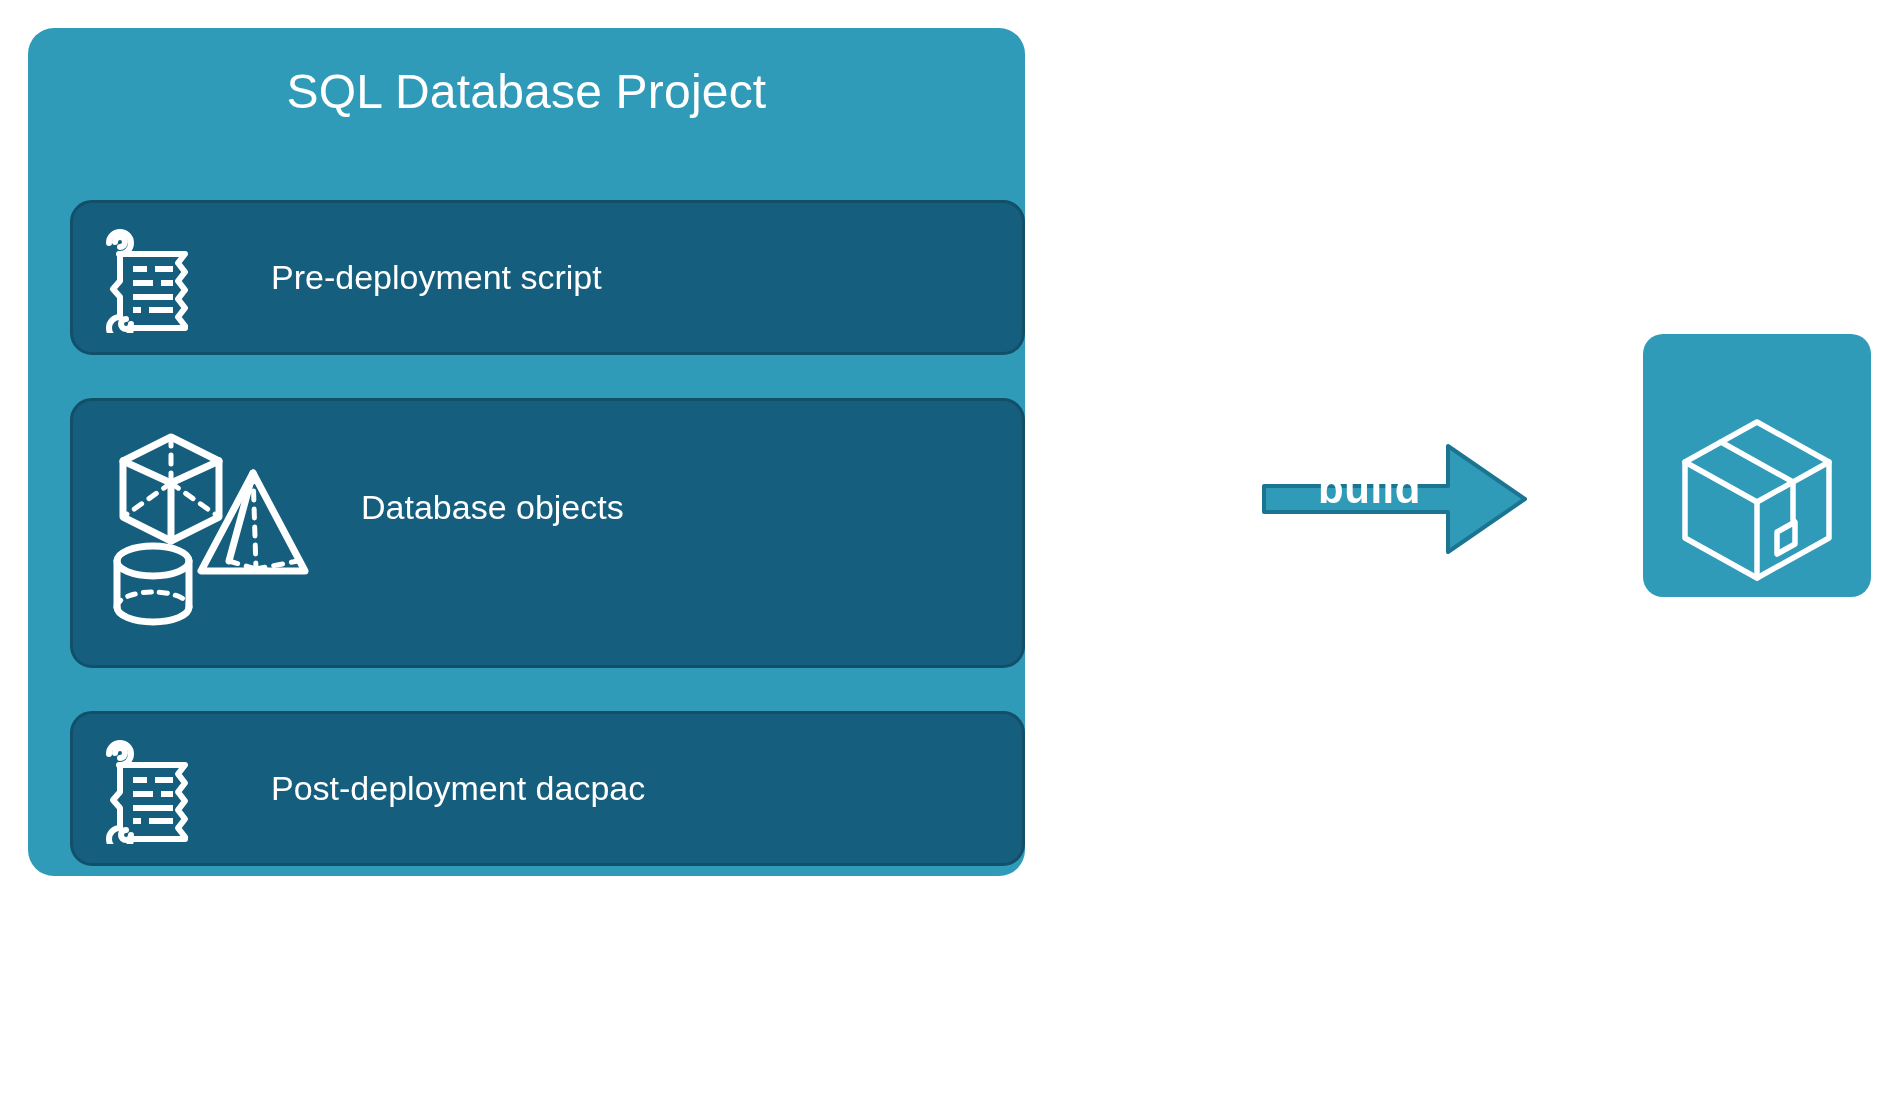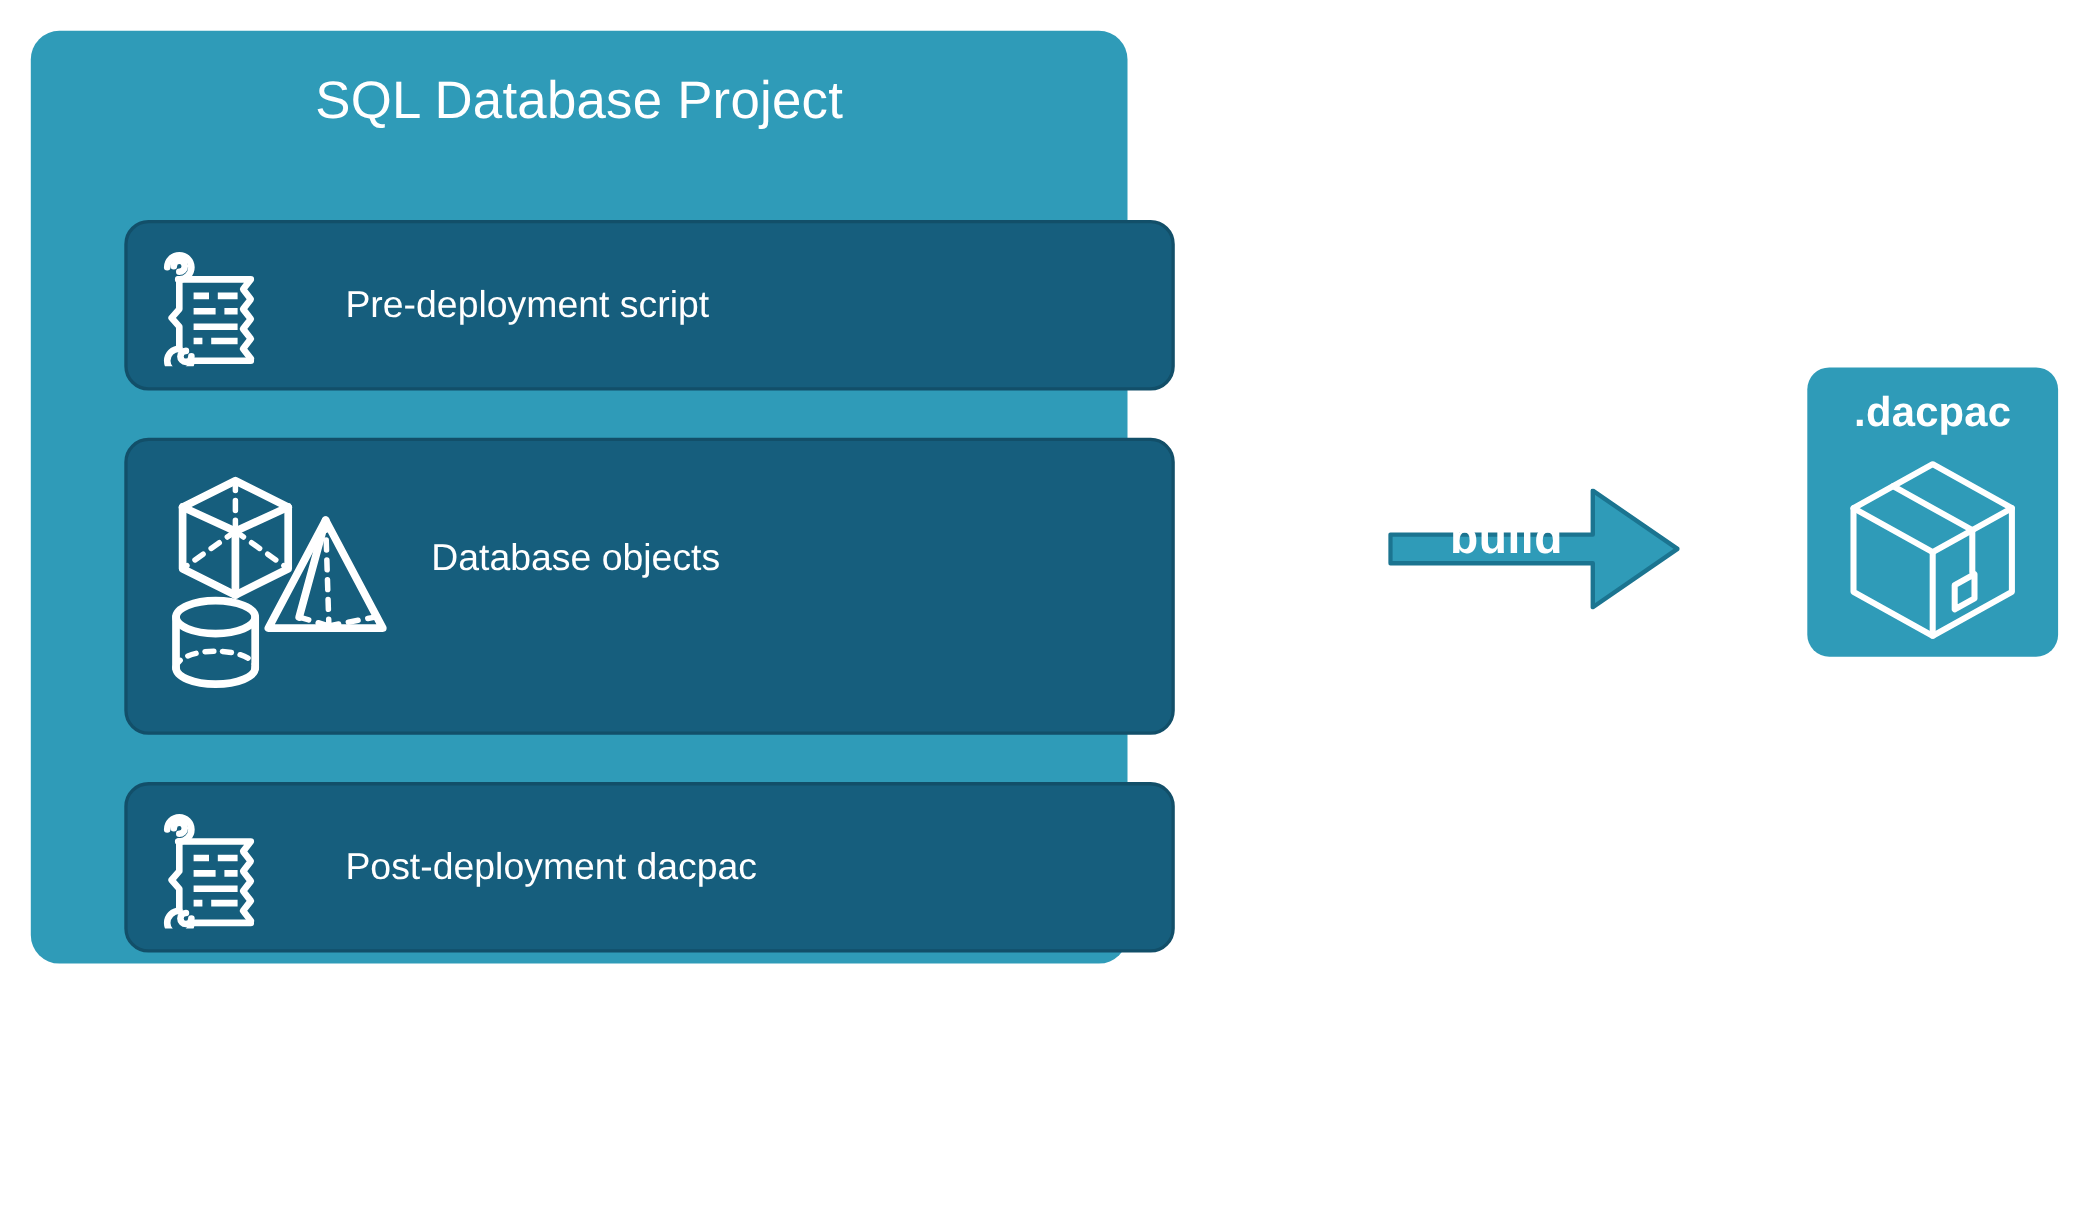"Pre-deployment script" .card { margin-left: 43px -> none }
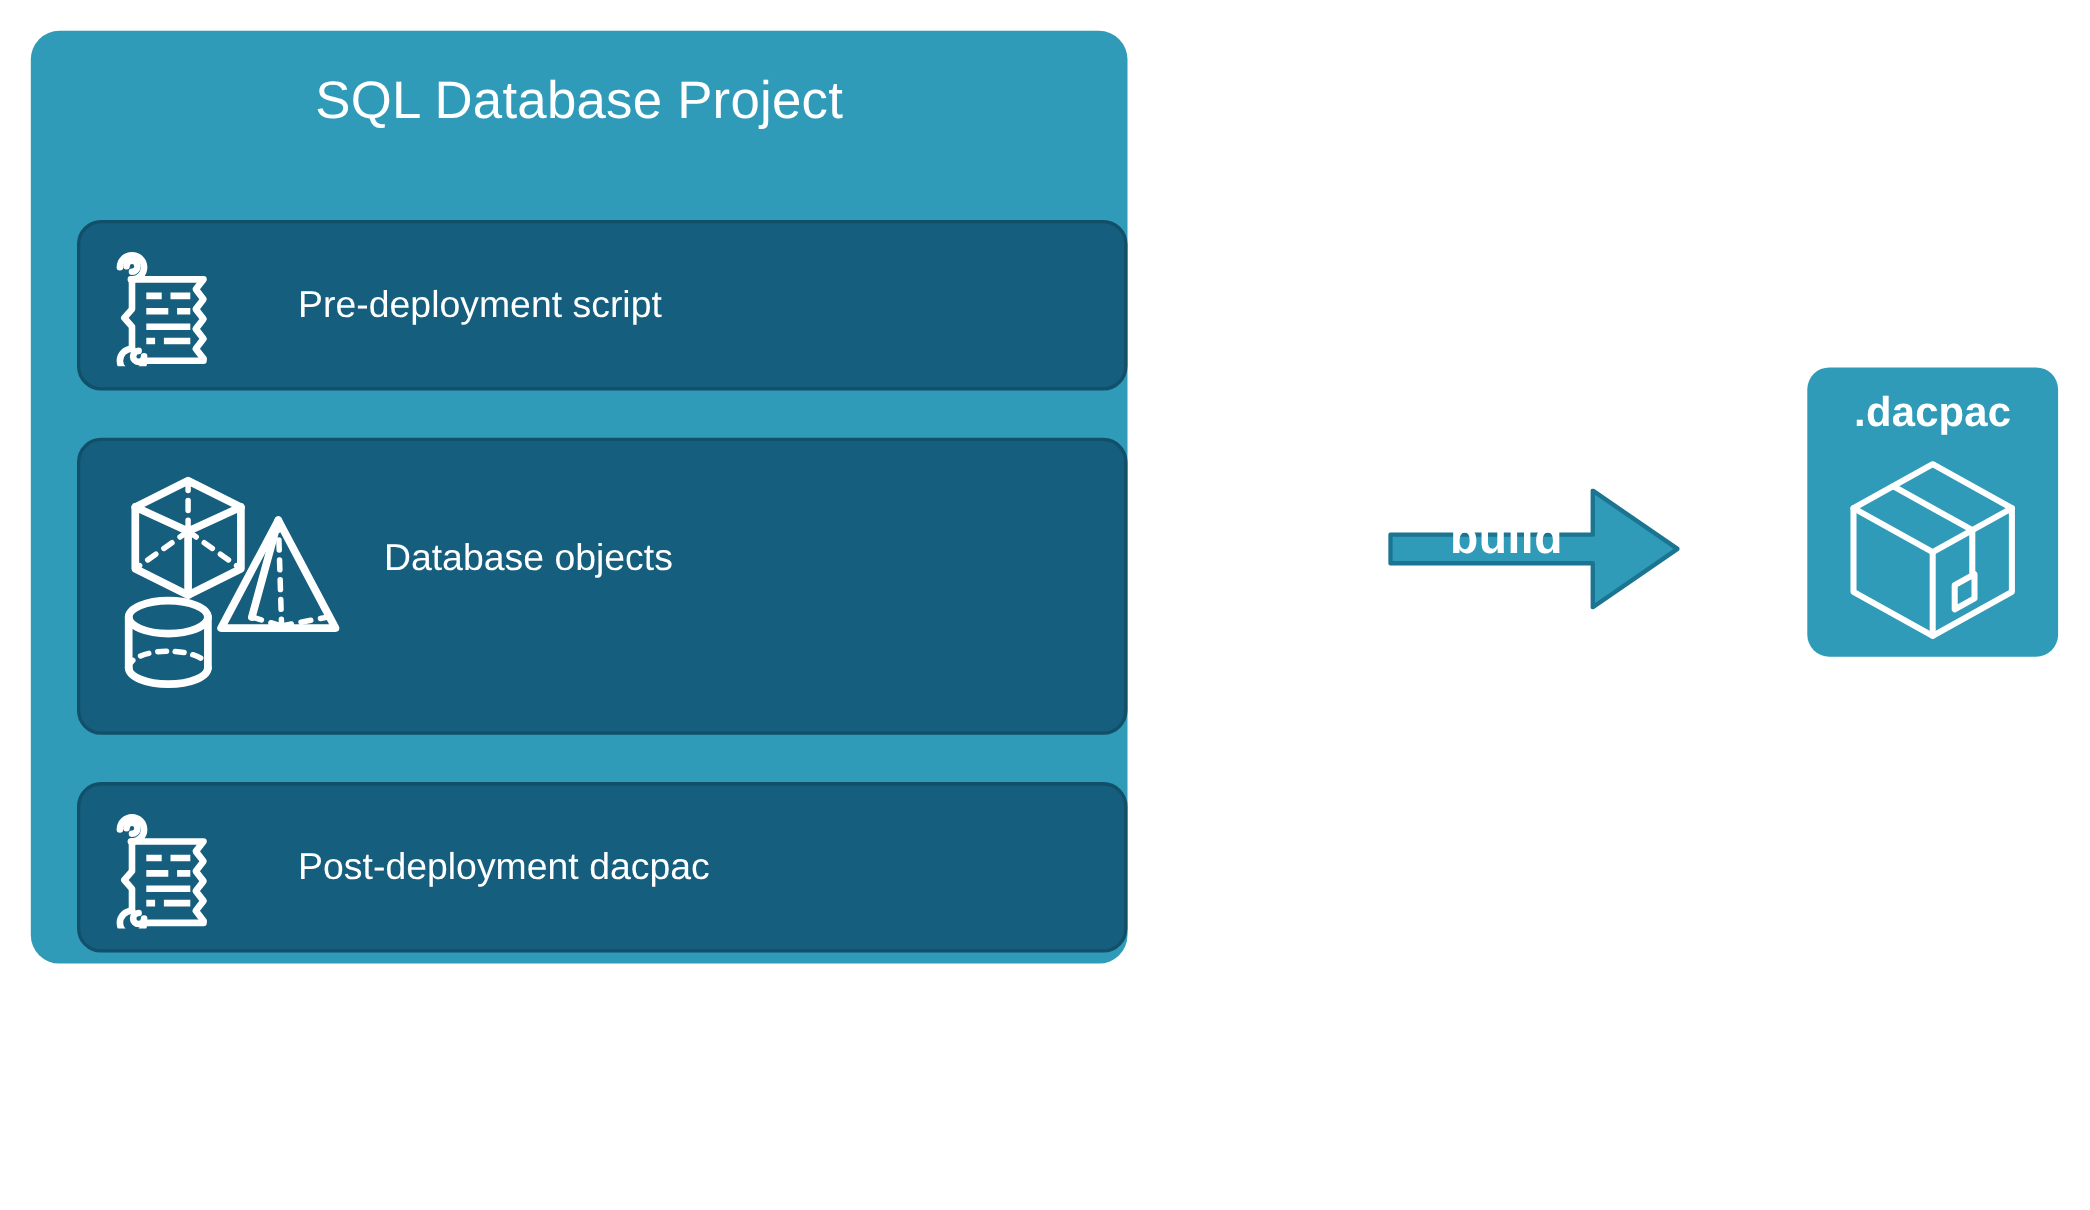".dacpac" div.dacpac-title { html: <div>.dacpac</div> -> none }
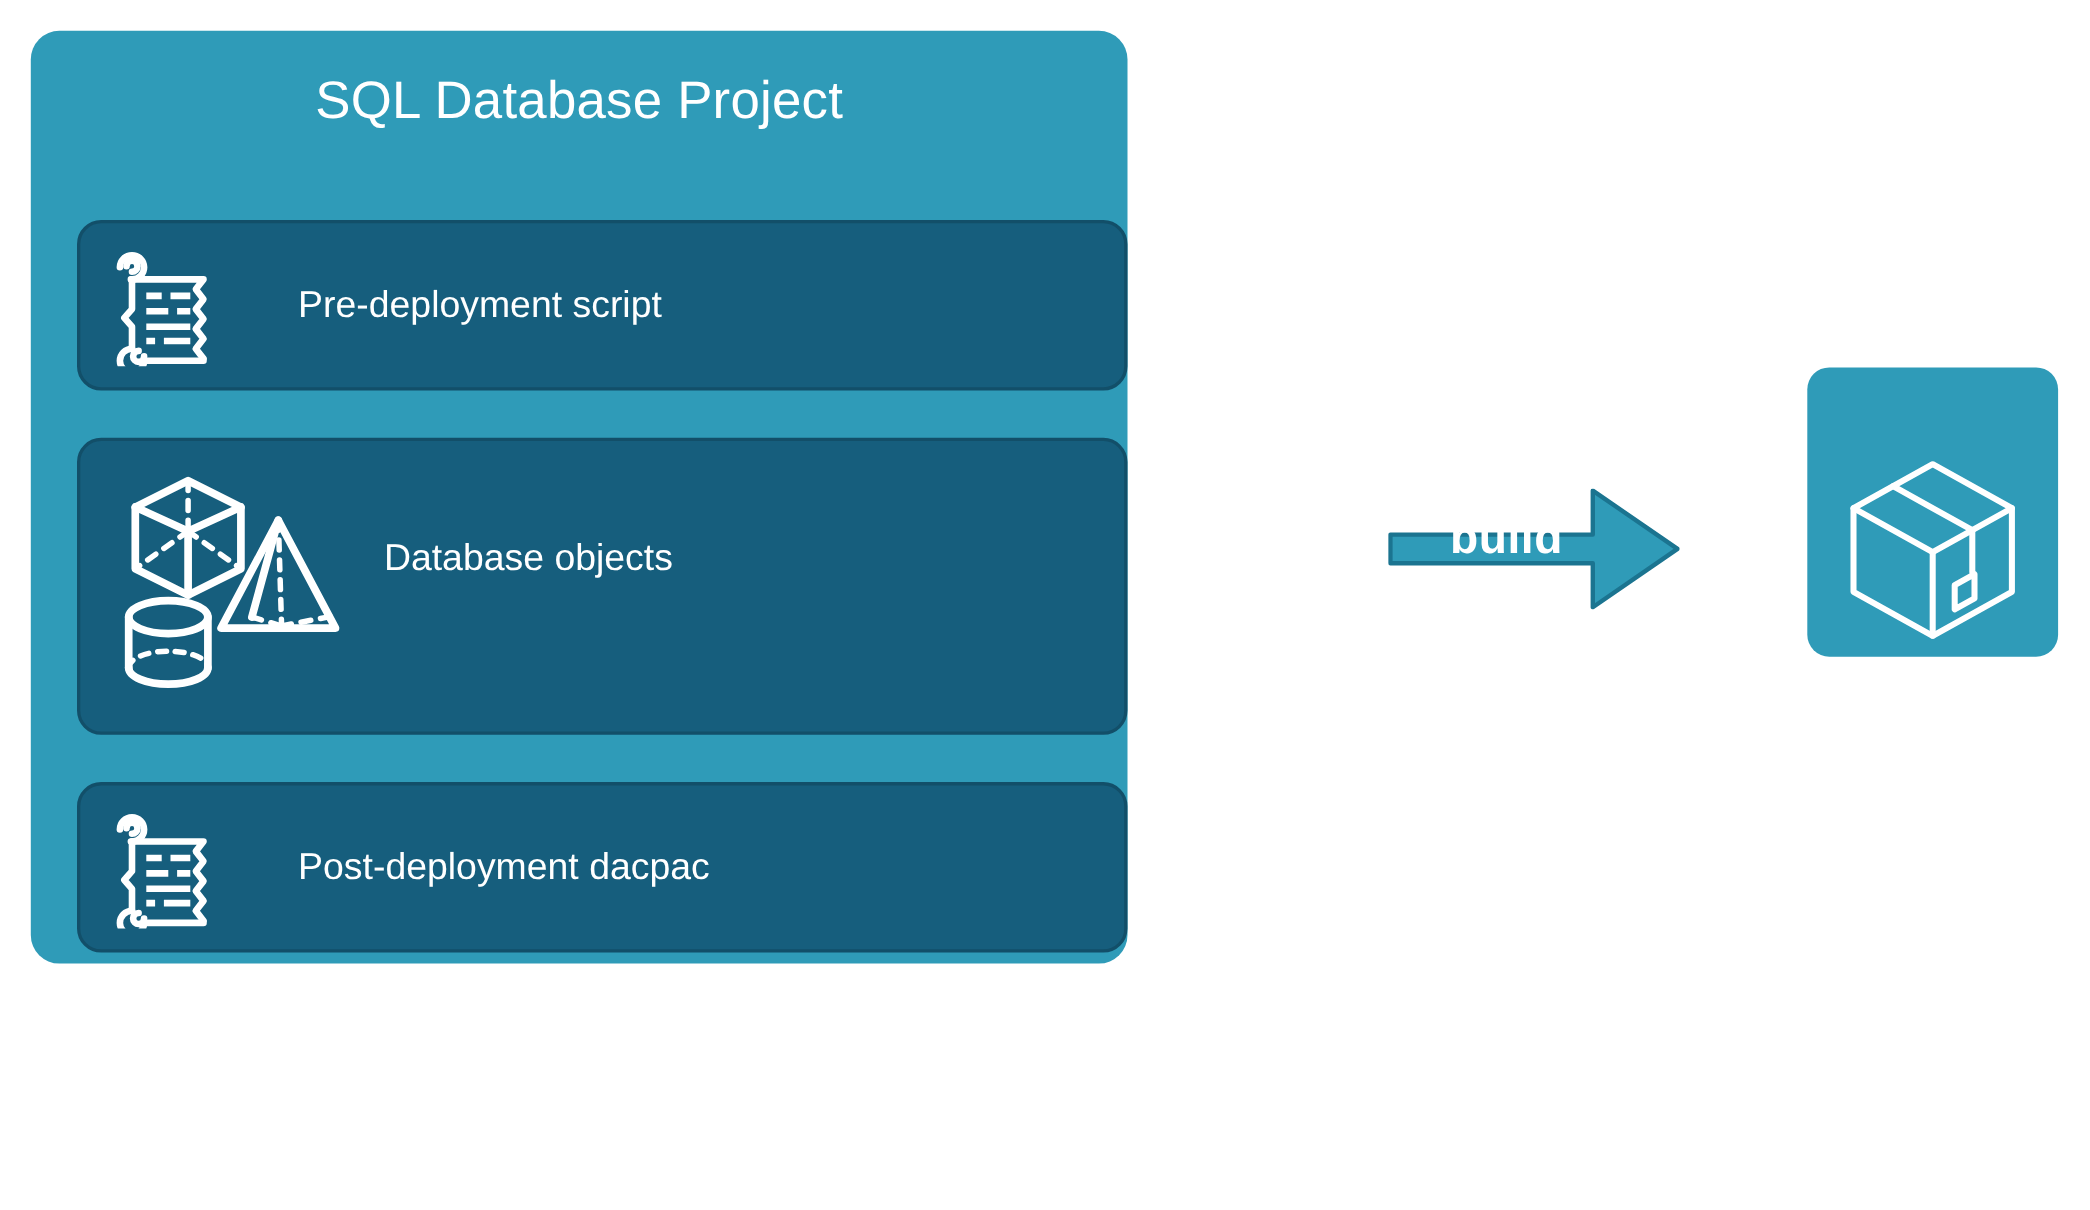"Database objects" .card-objs .card-label { left: 276px -> 288px }
